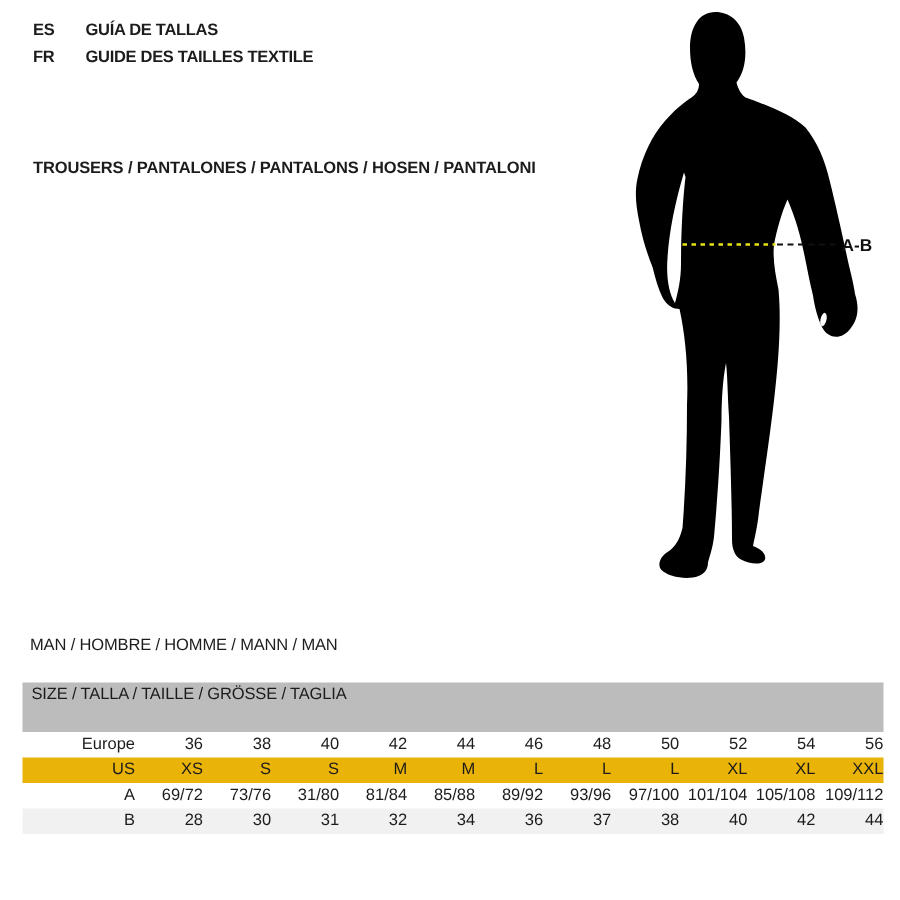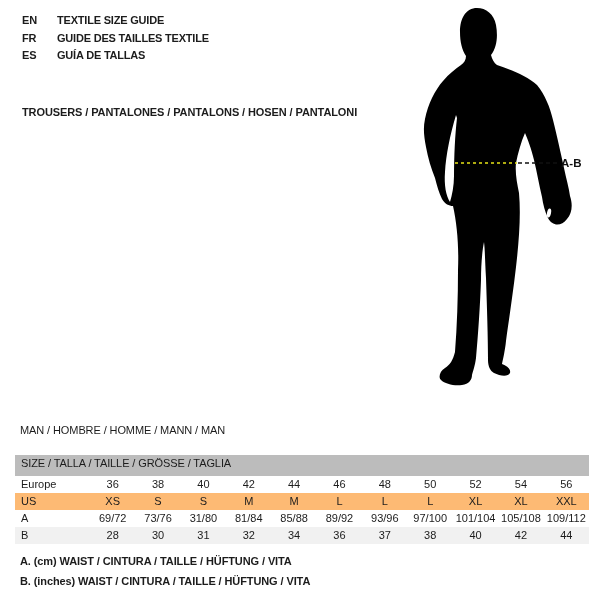"EN TEXTILE SIZE GUIDE" div.lang-row { html: <div><span>EN</span><span>TEXTILE SIZE GUIDE</span></div> -> none }
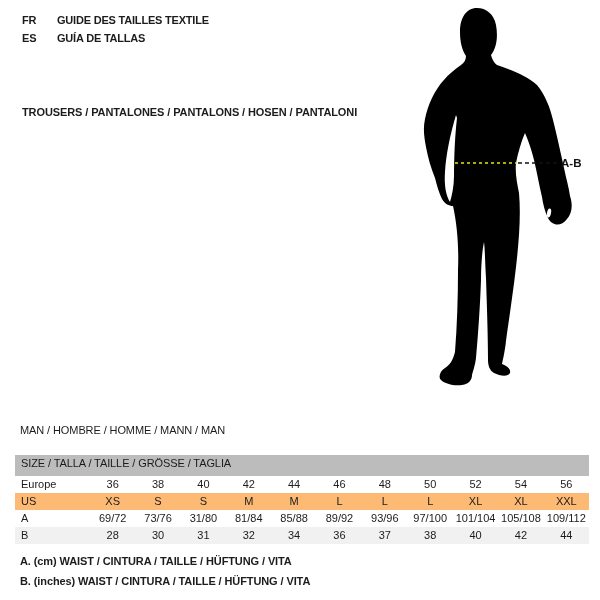"FR GUIDE DES TAILLES TEXTILE" div.lang-row { order: before "ES GUÍA DE TALLAS" -> after "ES GUÍA DE TALLAS" }
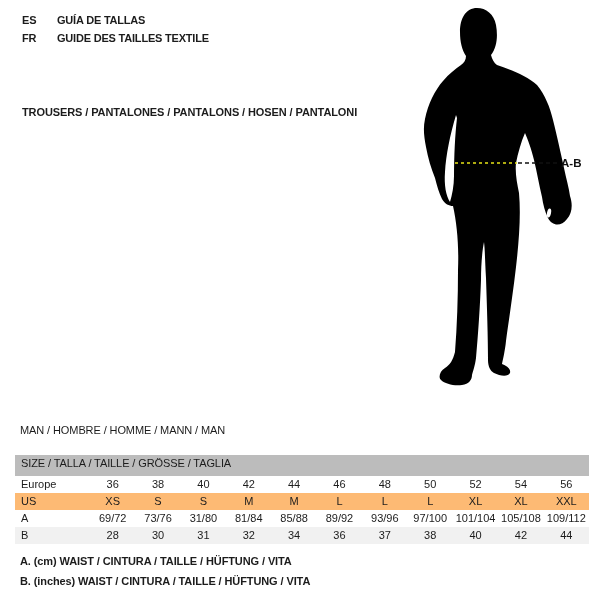"SIZE / TALLA / TAILLE" .t-header { height: 21px -> 33px }
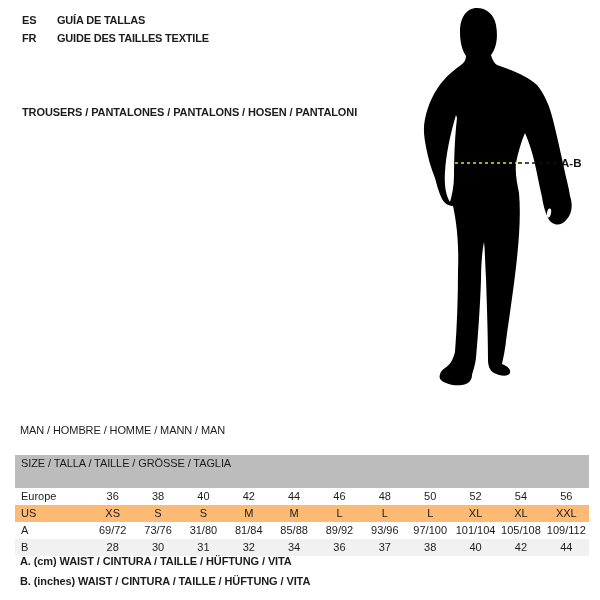"Europe" .t-label { text-align: left -> right }
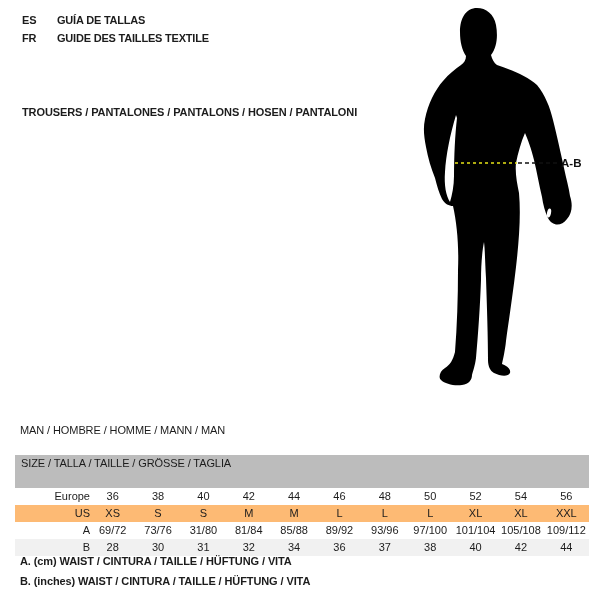"36" .t-cell { text-align: center -> right }
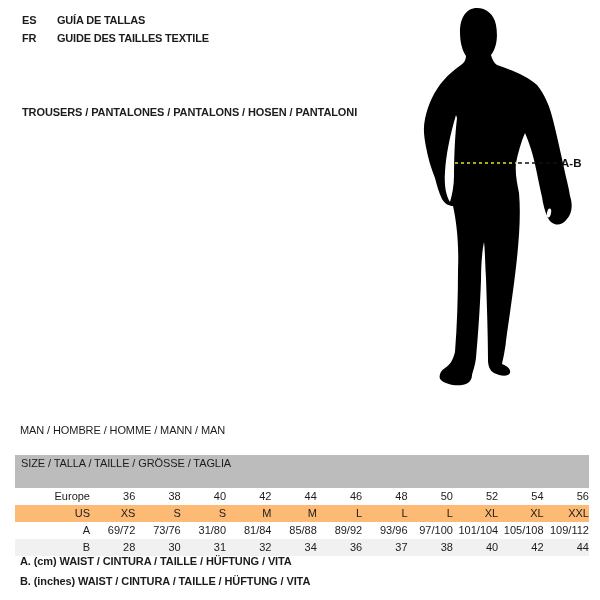"US" div.t-row { background: #fdba74 -> #eab308 }
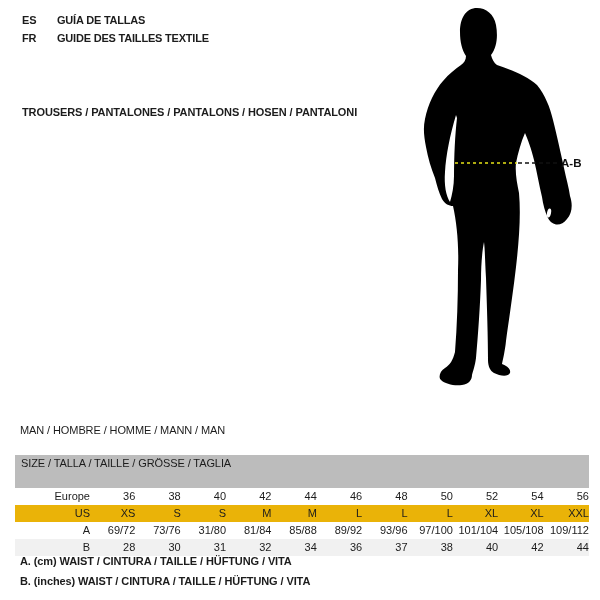"A. (cm) WAIST / CINTURA" div.footnotes { html: <div> <div>A. (cm) WAIST / CINTURA / TAILLE / HÜFTUNG / VITA</div> <div>B. (inches) WAIST / CINTURA / TAILLE / HÜFTUNG / VITA</div> </div> -> none }
